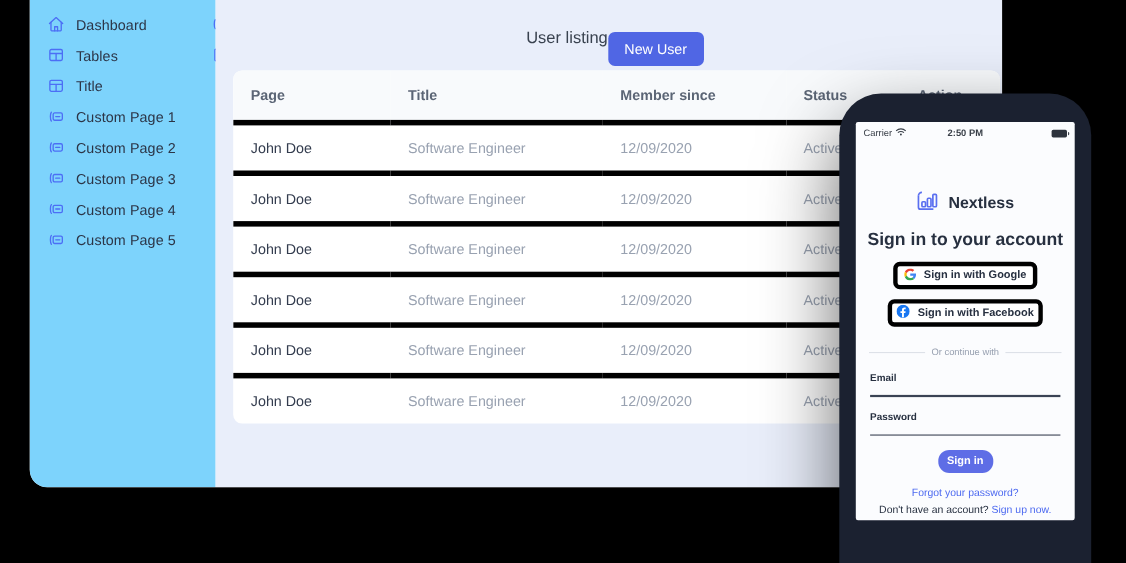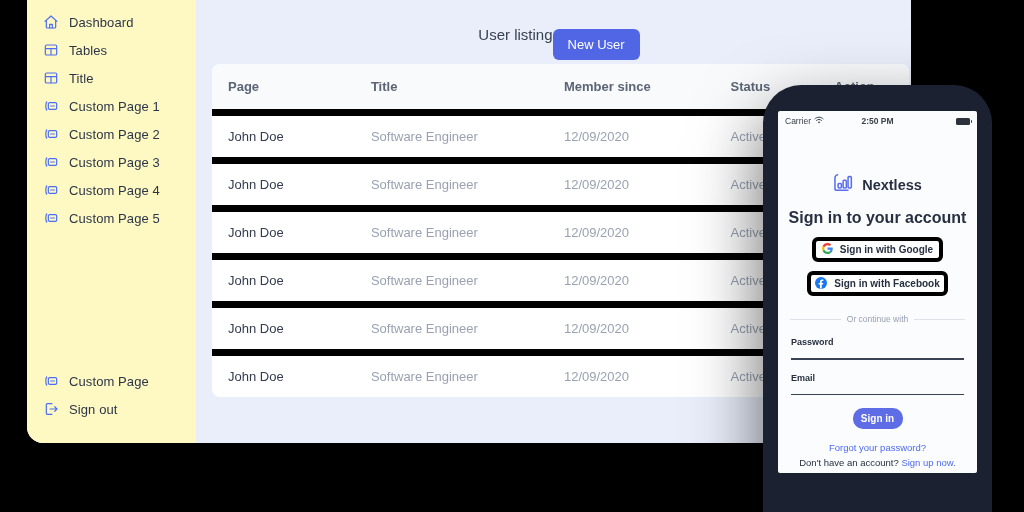"Dashboard" .sidebar { background: #fef9c3 -> #7dd3fc; flex-direction: column -> row }
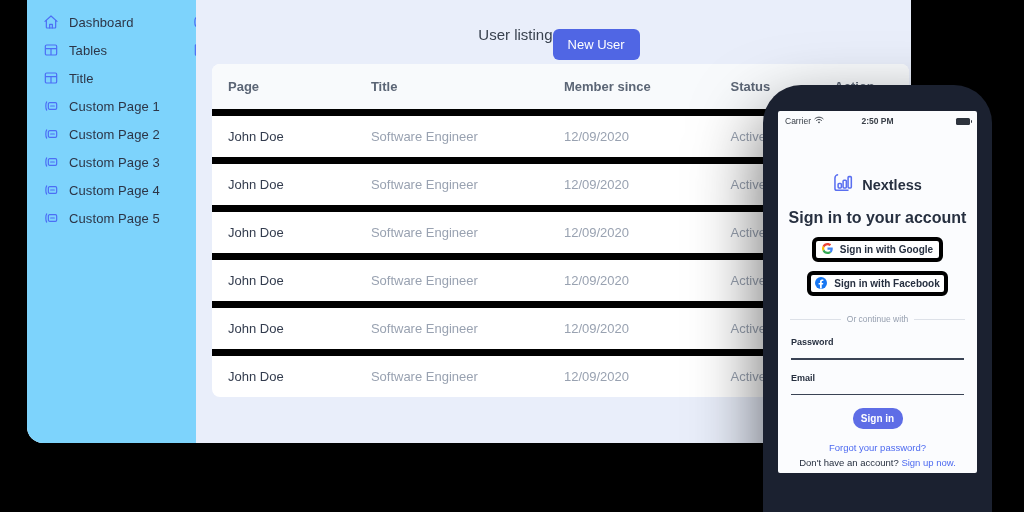"John Doe" tbody td { border-top: 7px solid #000000 -> 5px solid #000000 }
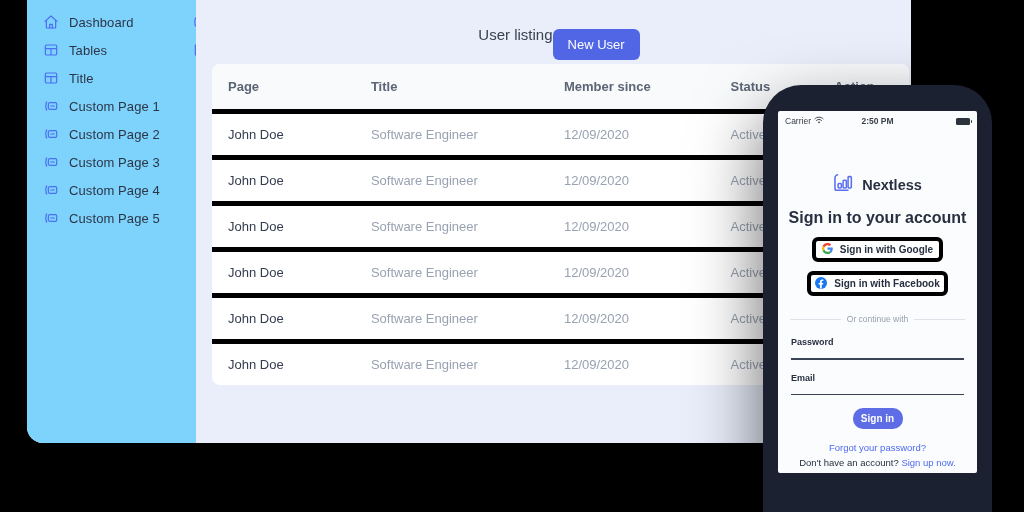"Password" div.field { order: before "Email" -> after "Email" }
